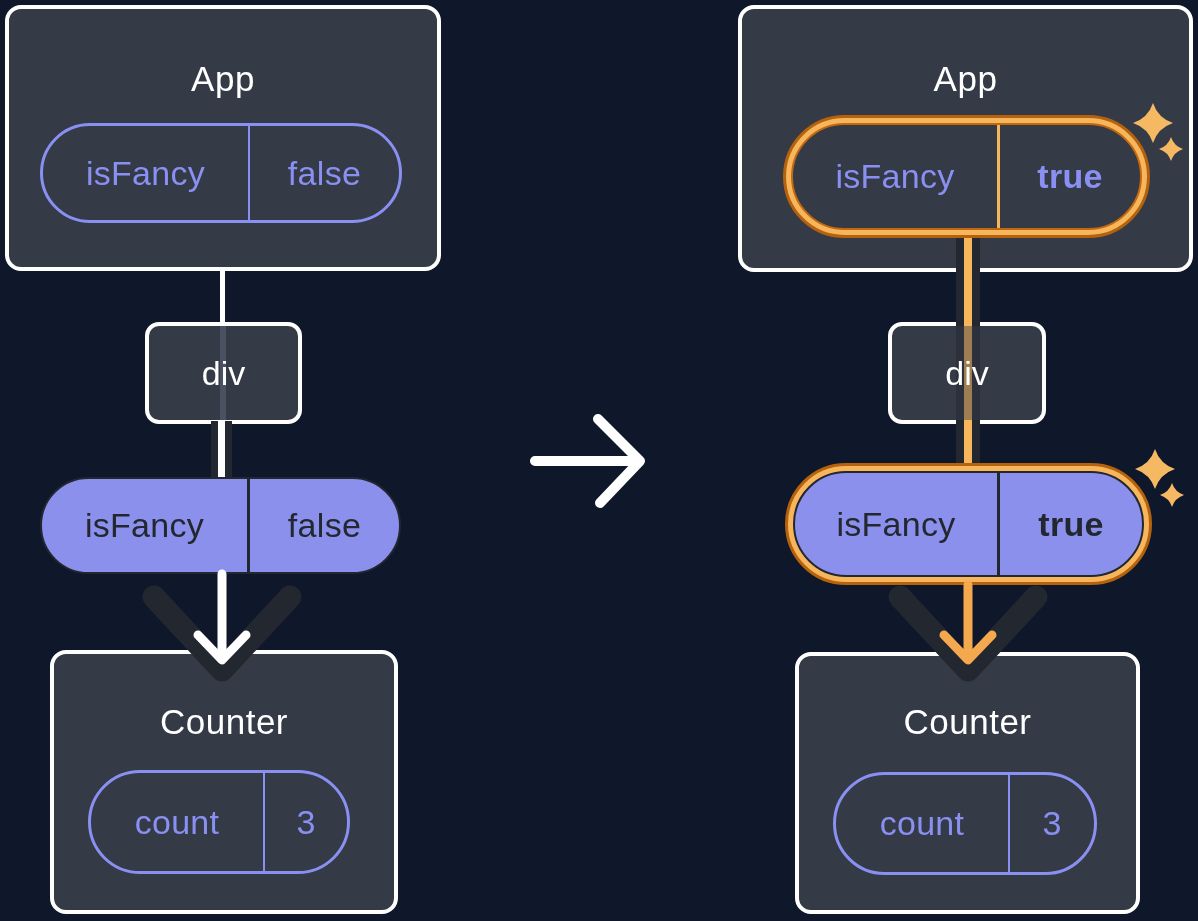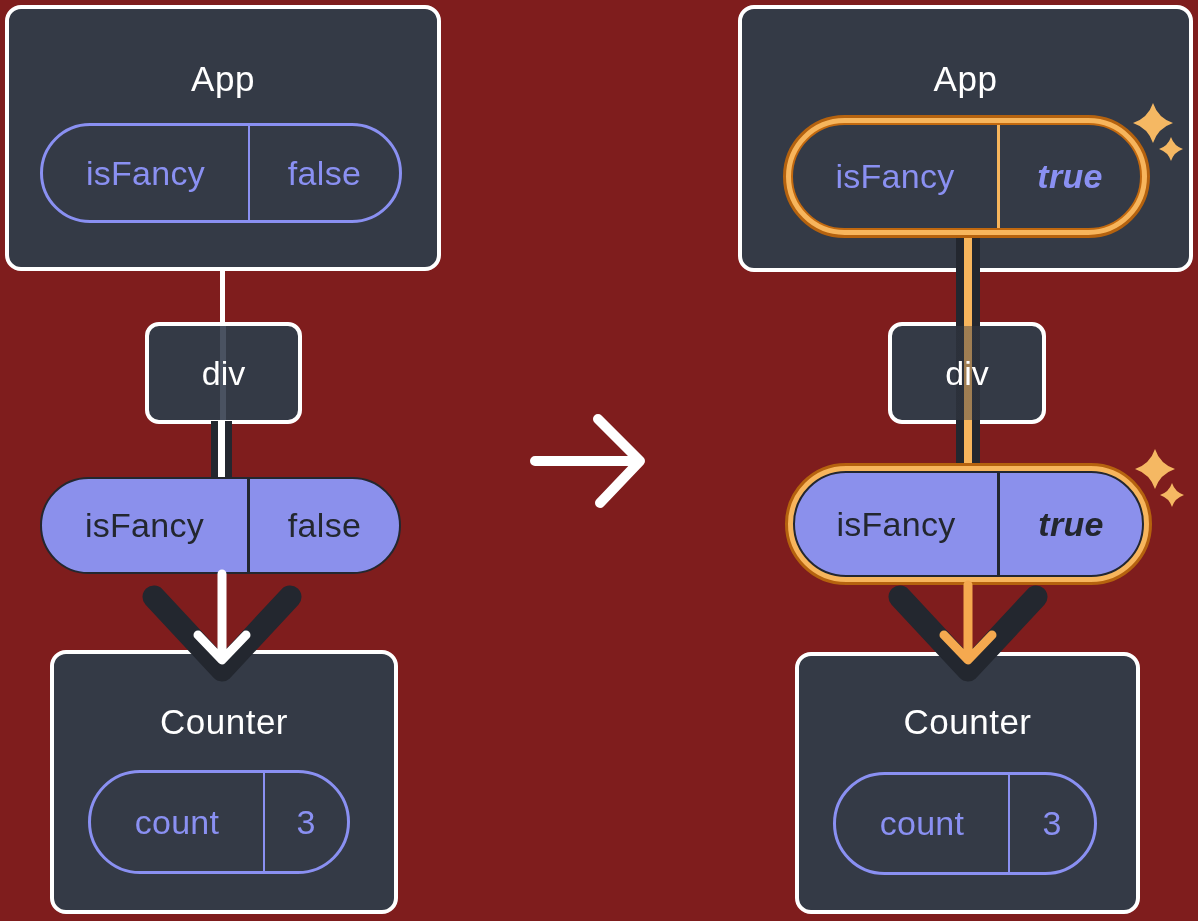"App" #canvas { background: #7f1d1d -> #0f172a }
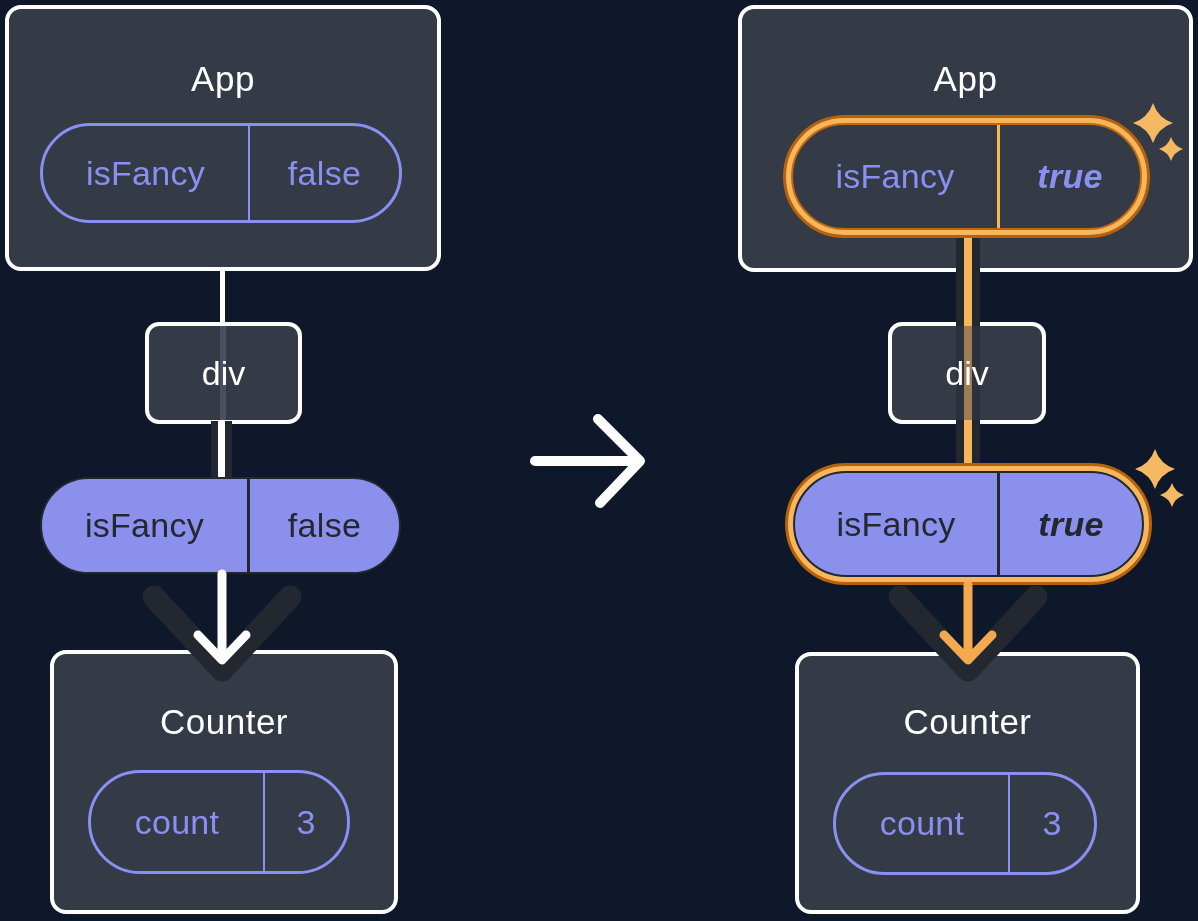"true" .bold { font-style: italic -> none }
